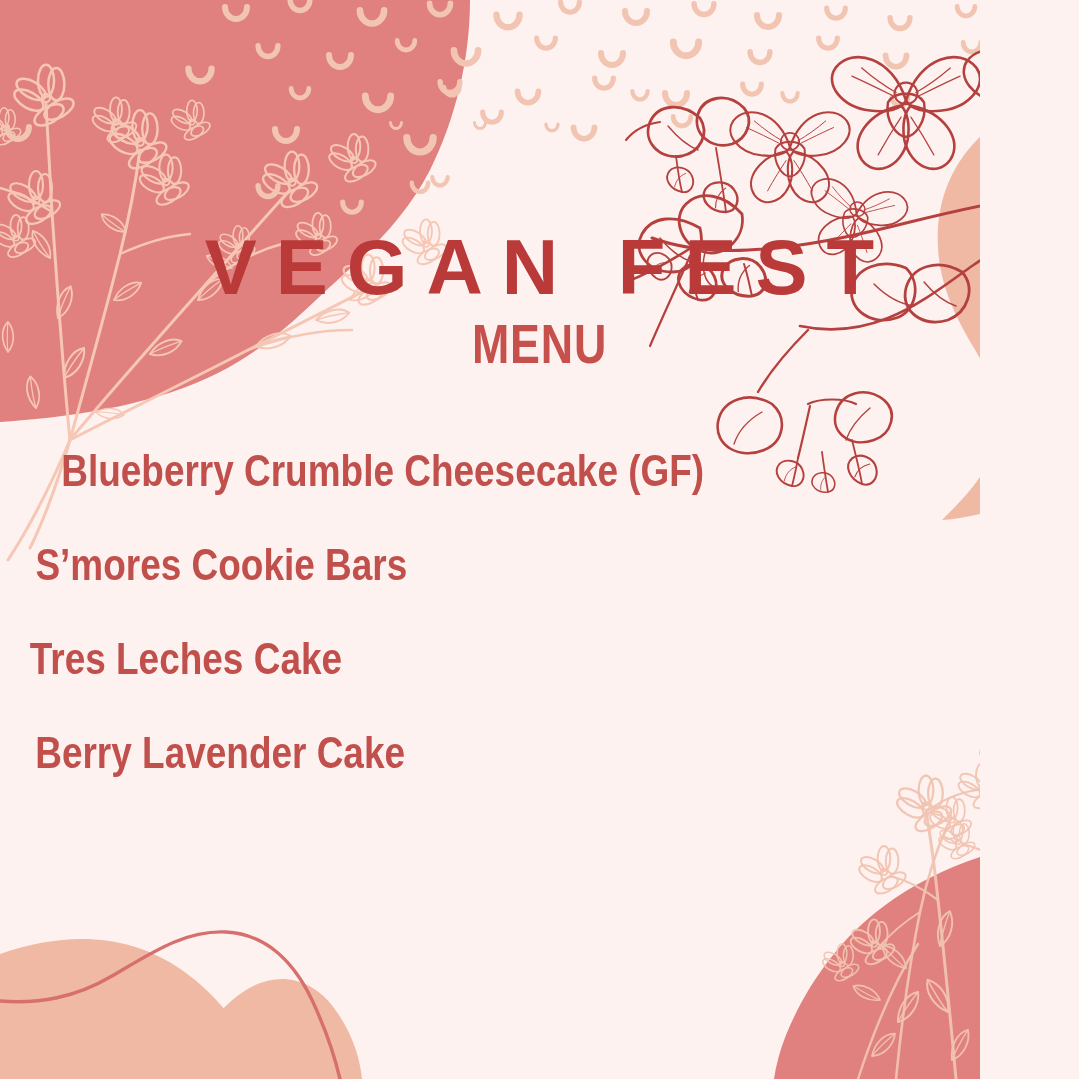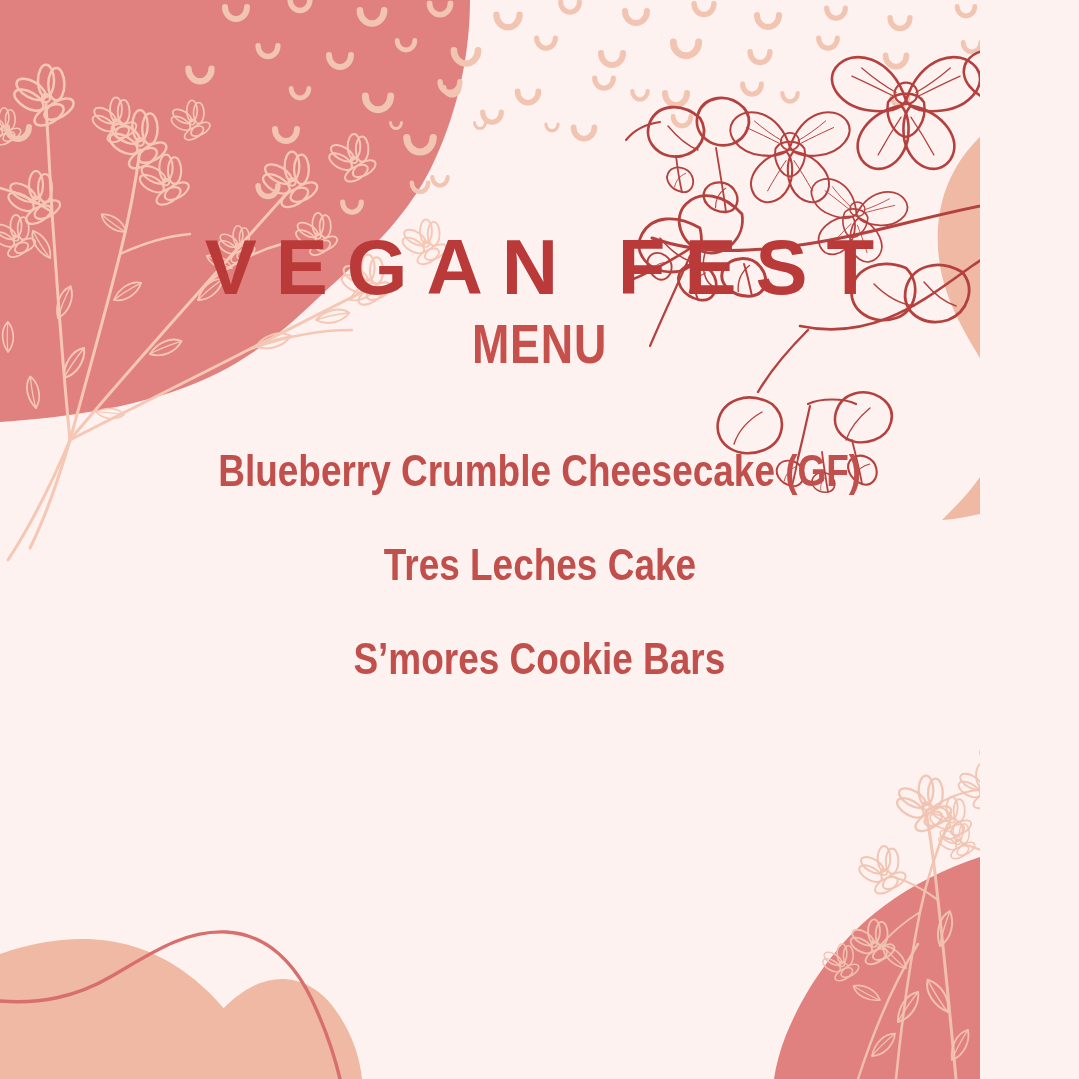"Blueberry Crumble Cheesecake (GF)" #menu-list li { text-align: center -> none }
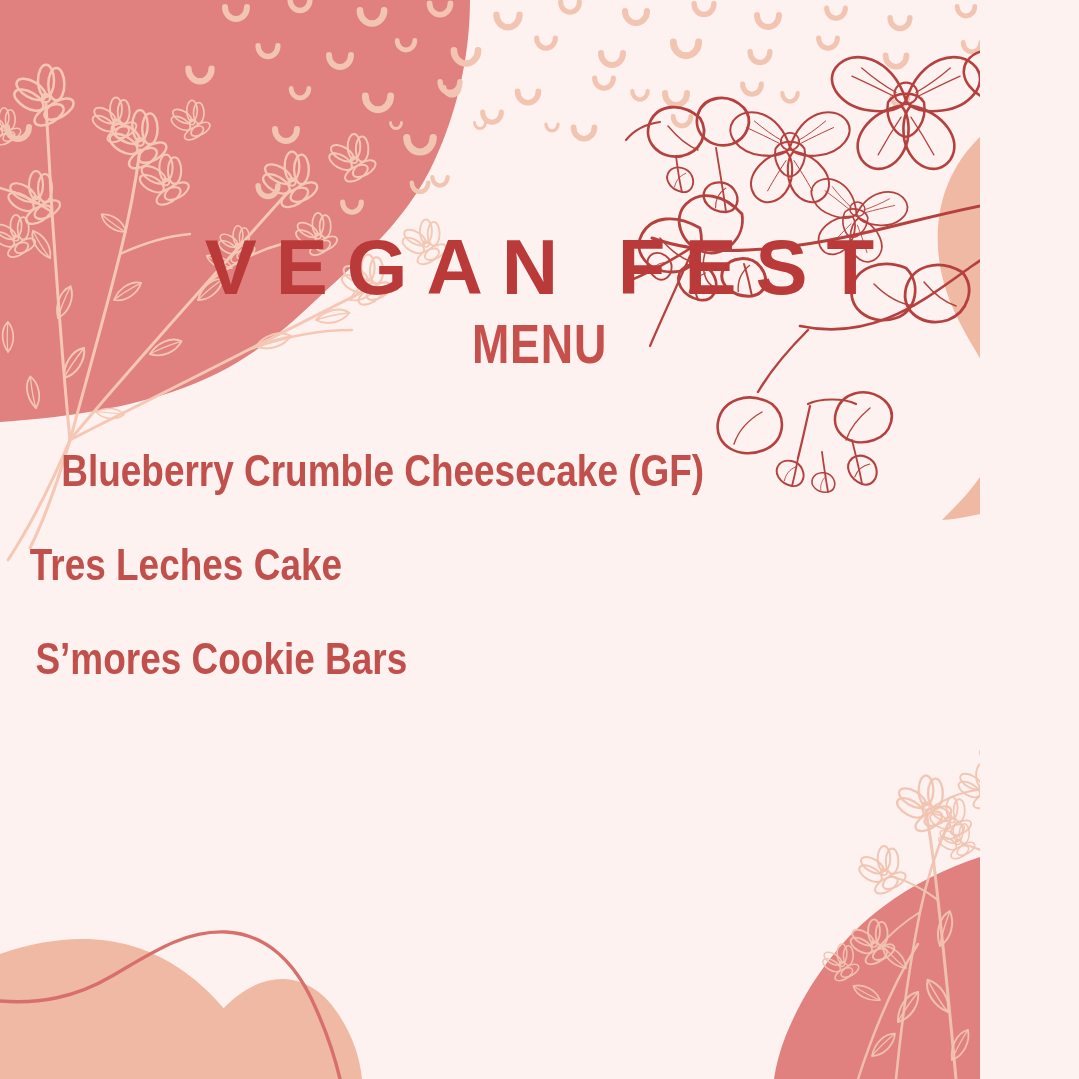"Tres Leches Cake" li { order: before "S’mores Cookie Bars" -> after "S’mores Cookie Bars" }
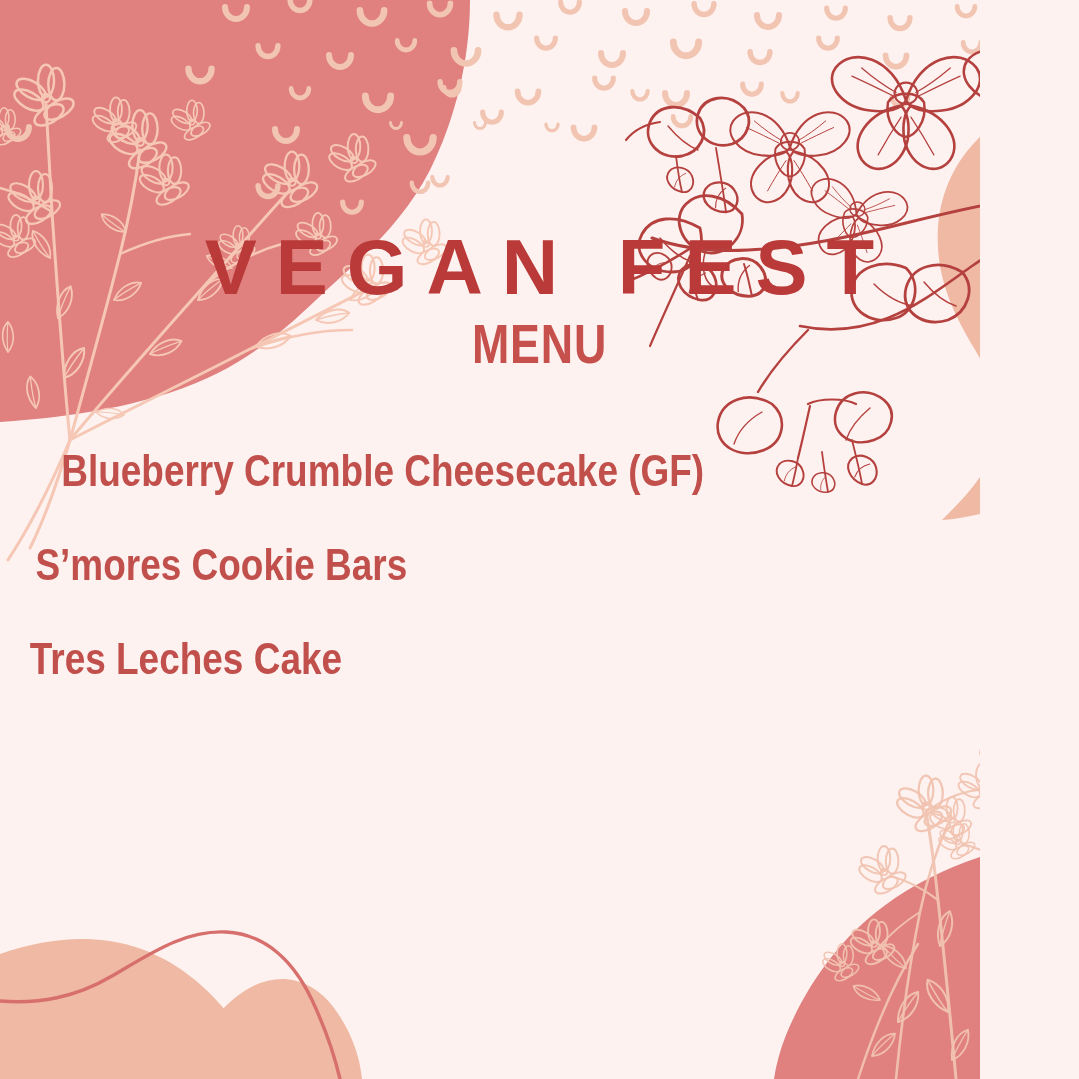"Berry Lavender Cake" li { html: none -> <li> <span>Berry Lavender Cake</span> </li> }
